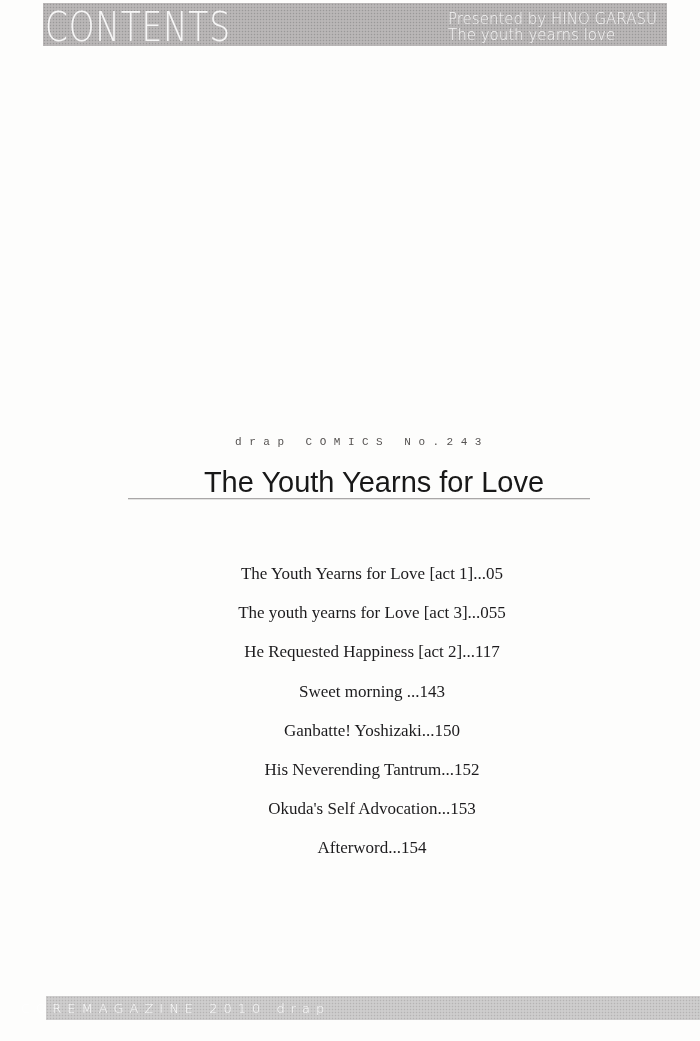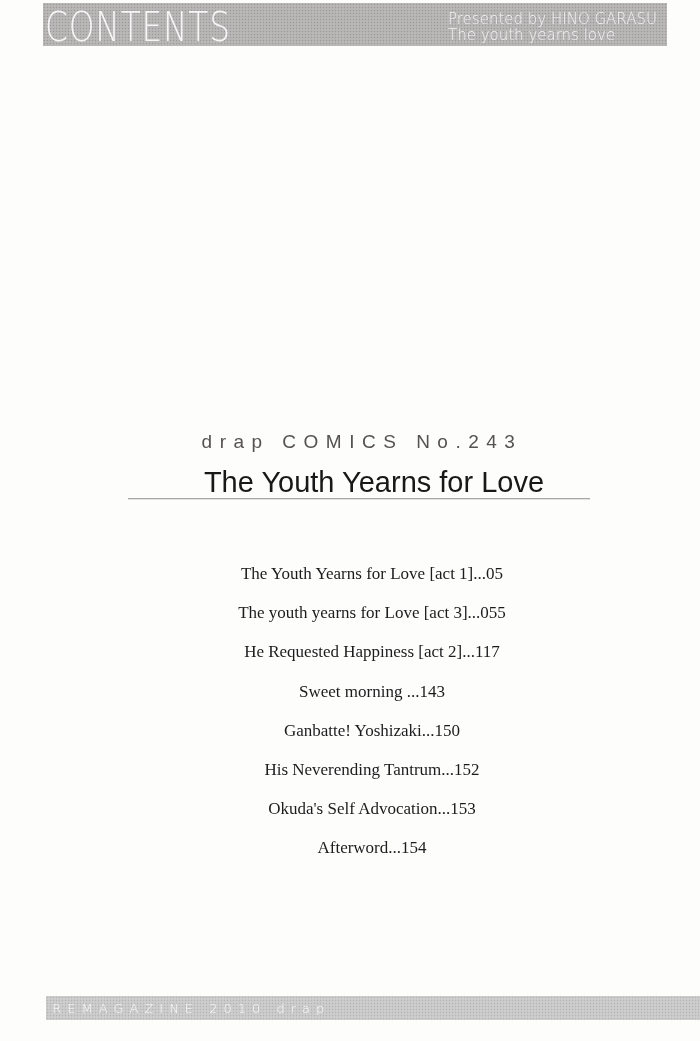"drap COMICS No.243" .series-label { font-family: Liberation Sans, sans-serif -> Liberation Mono, monospace; font-size: 19px -> 11px }
